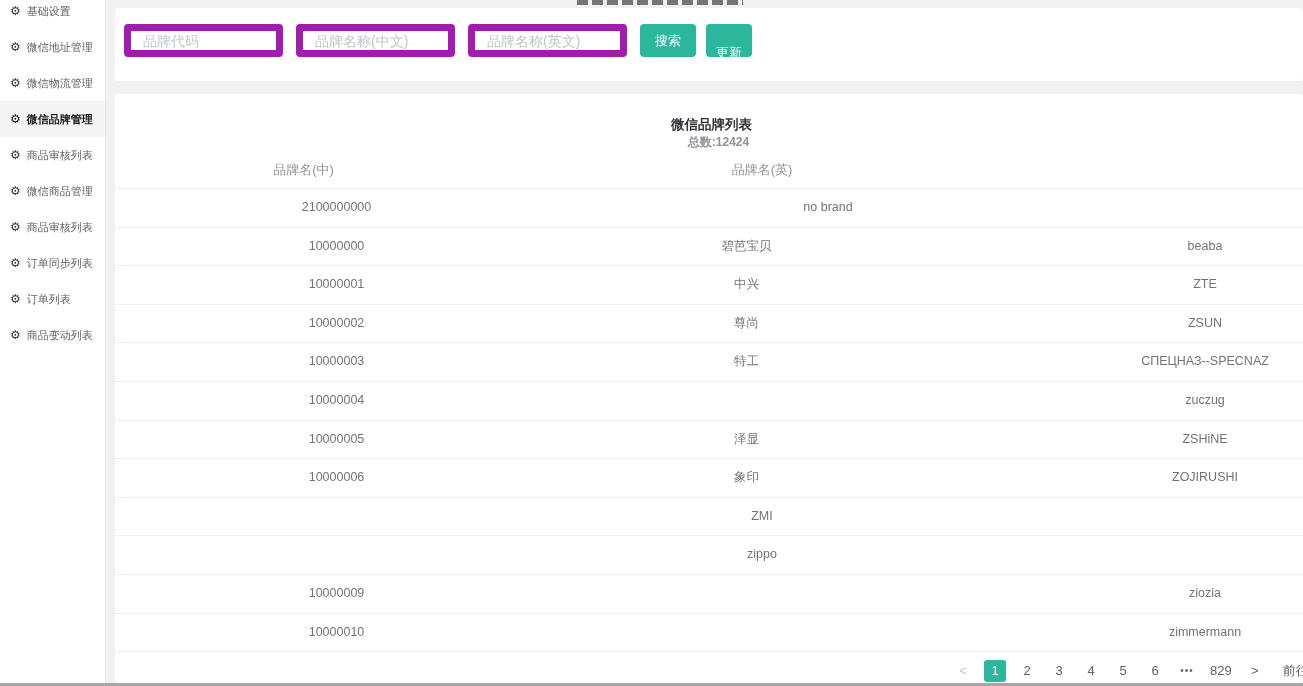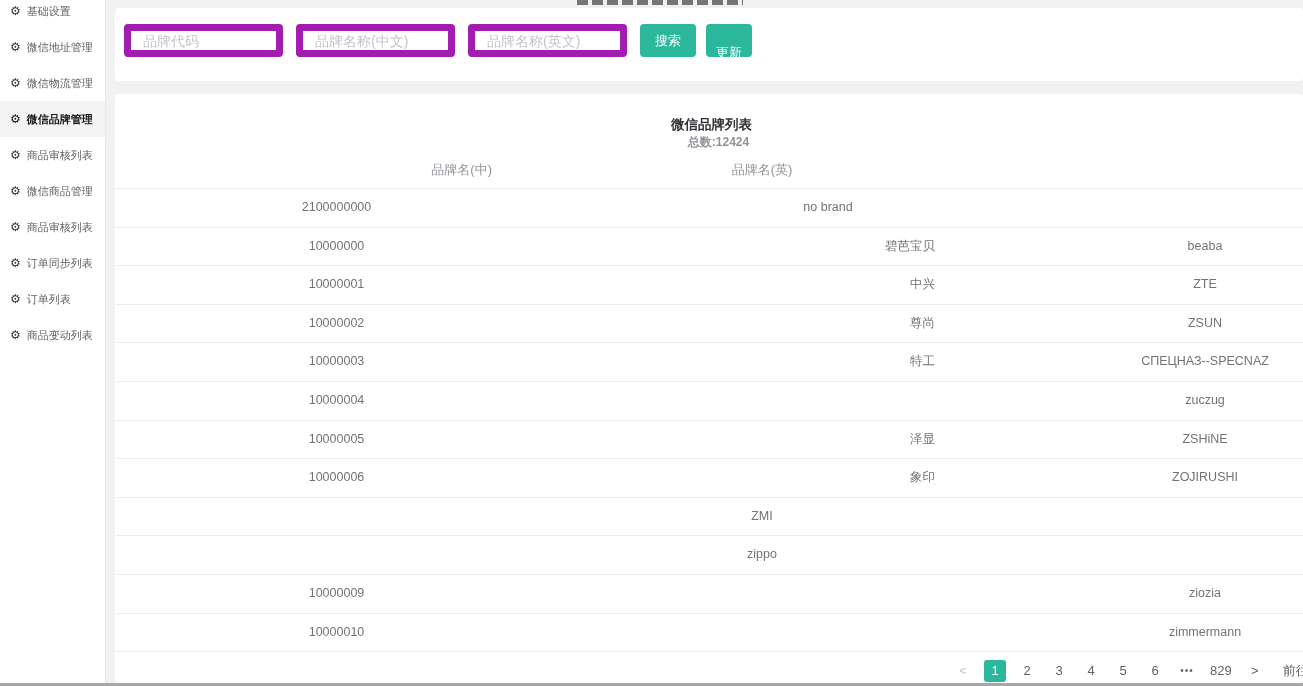"品牌名(中)" .c1 { text-align: right -> none }
